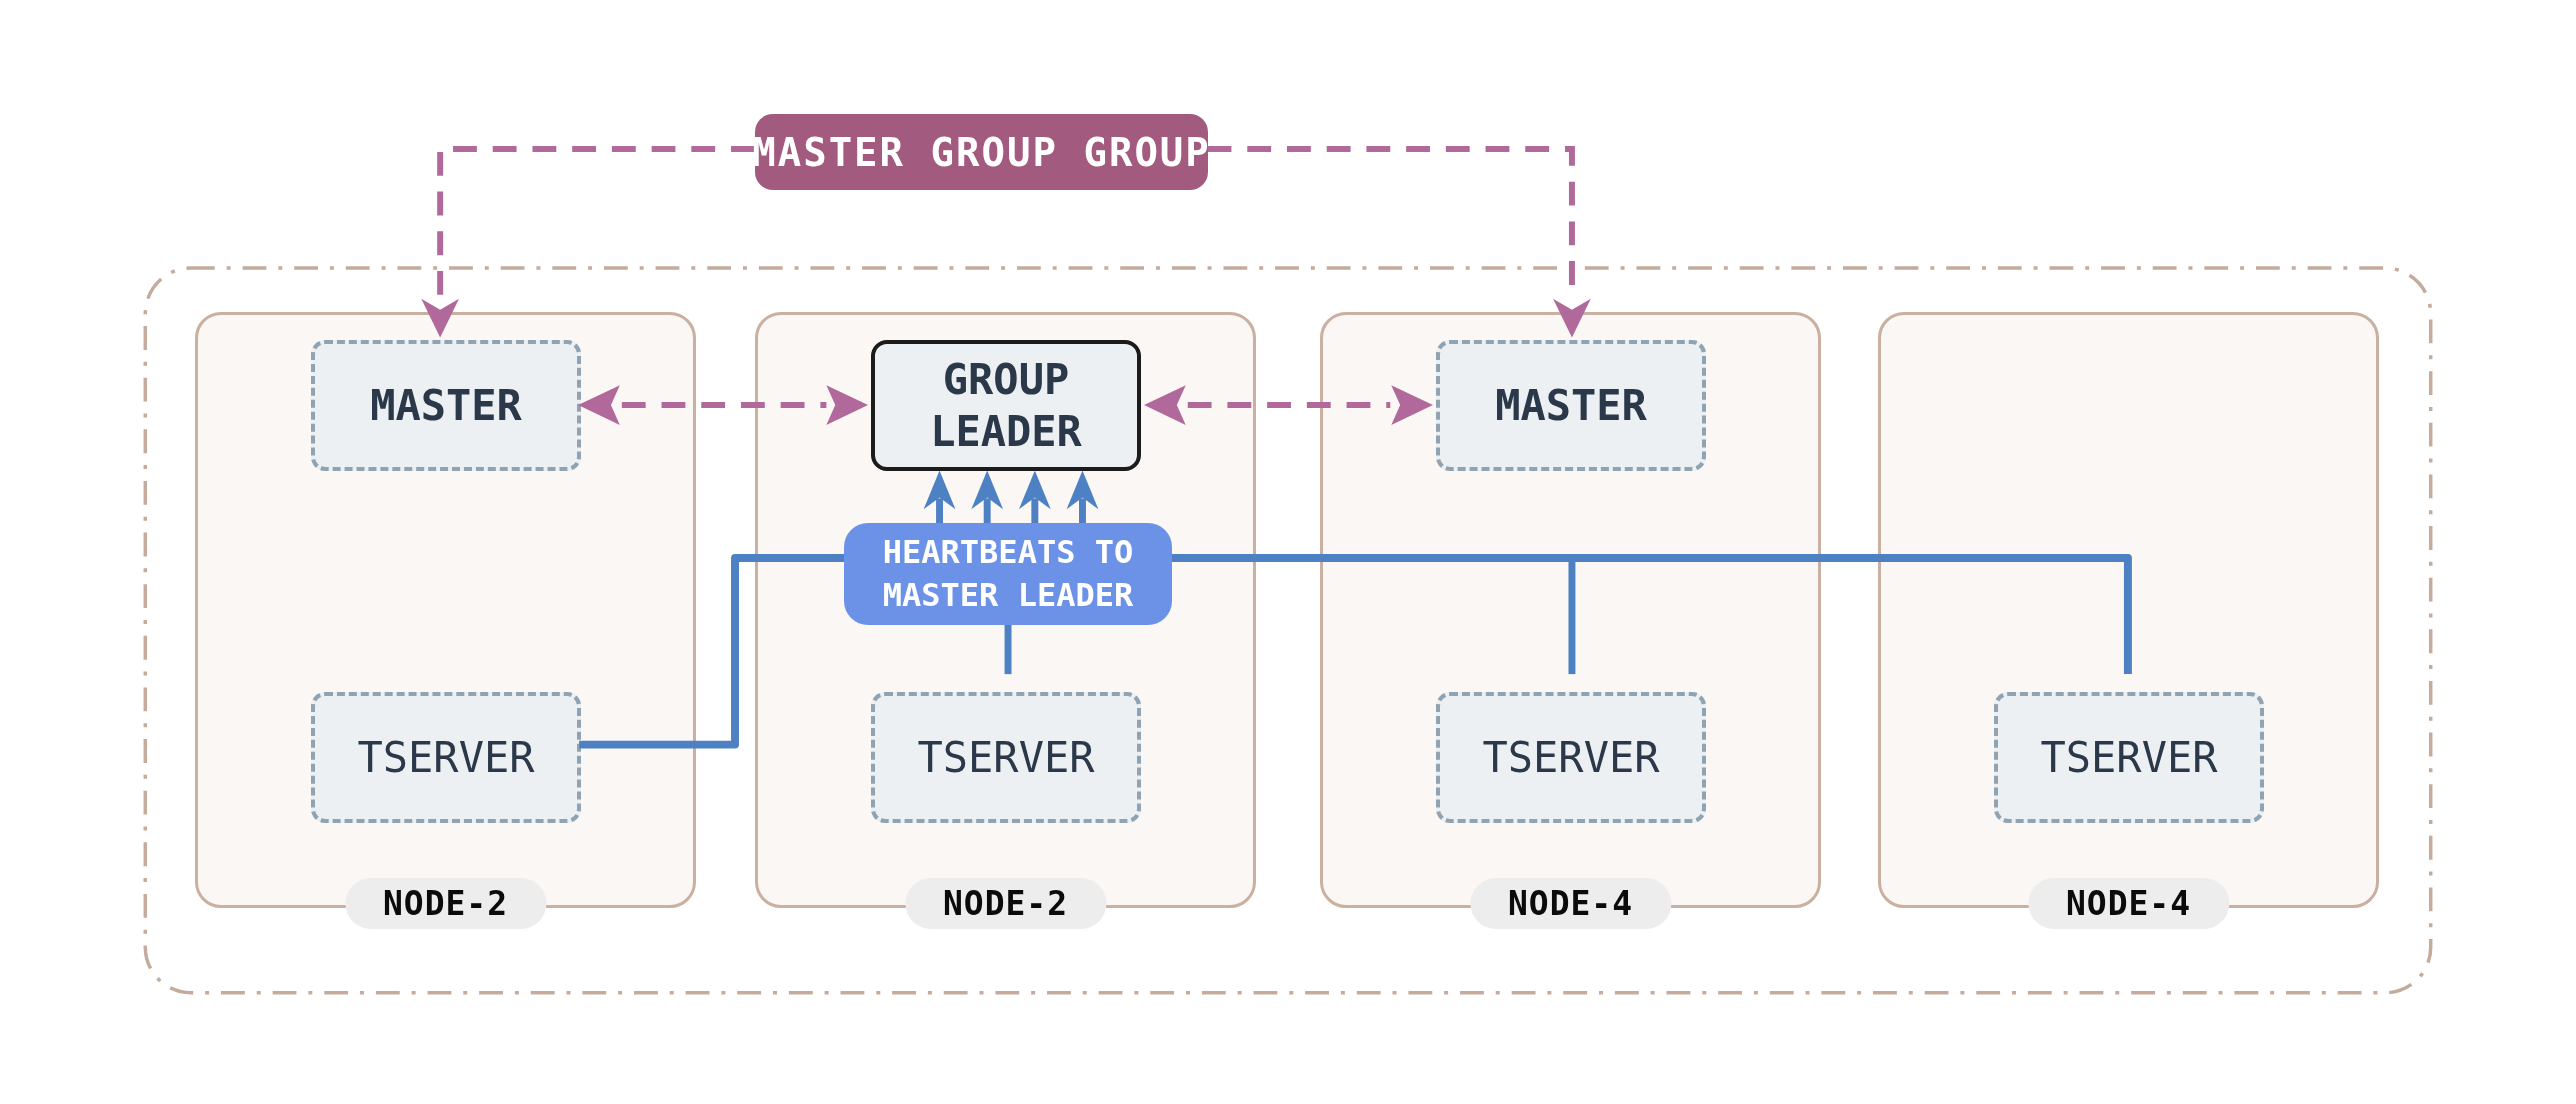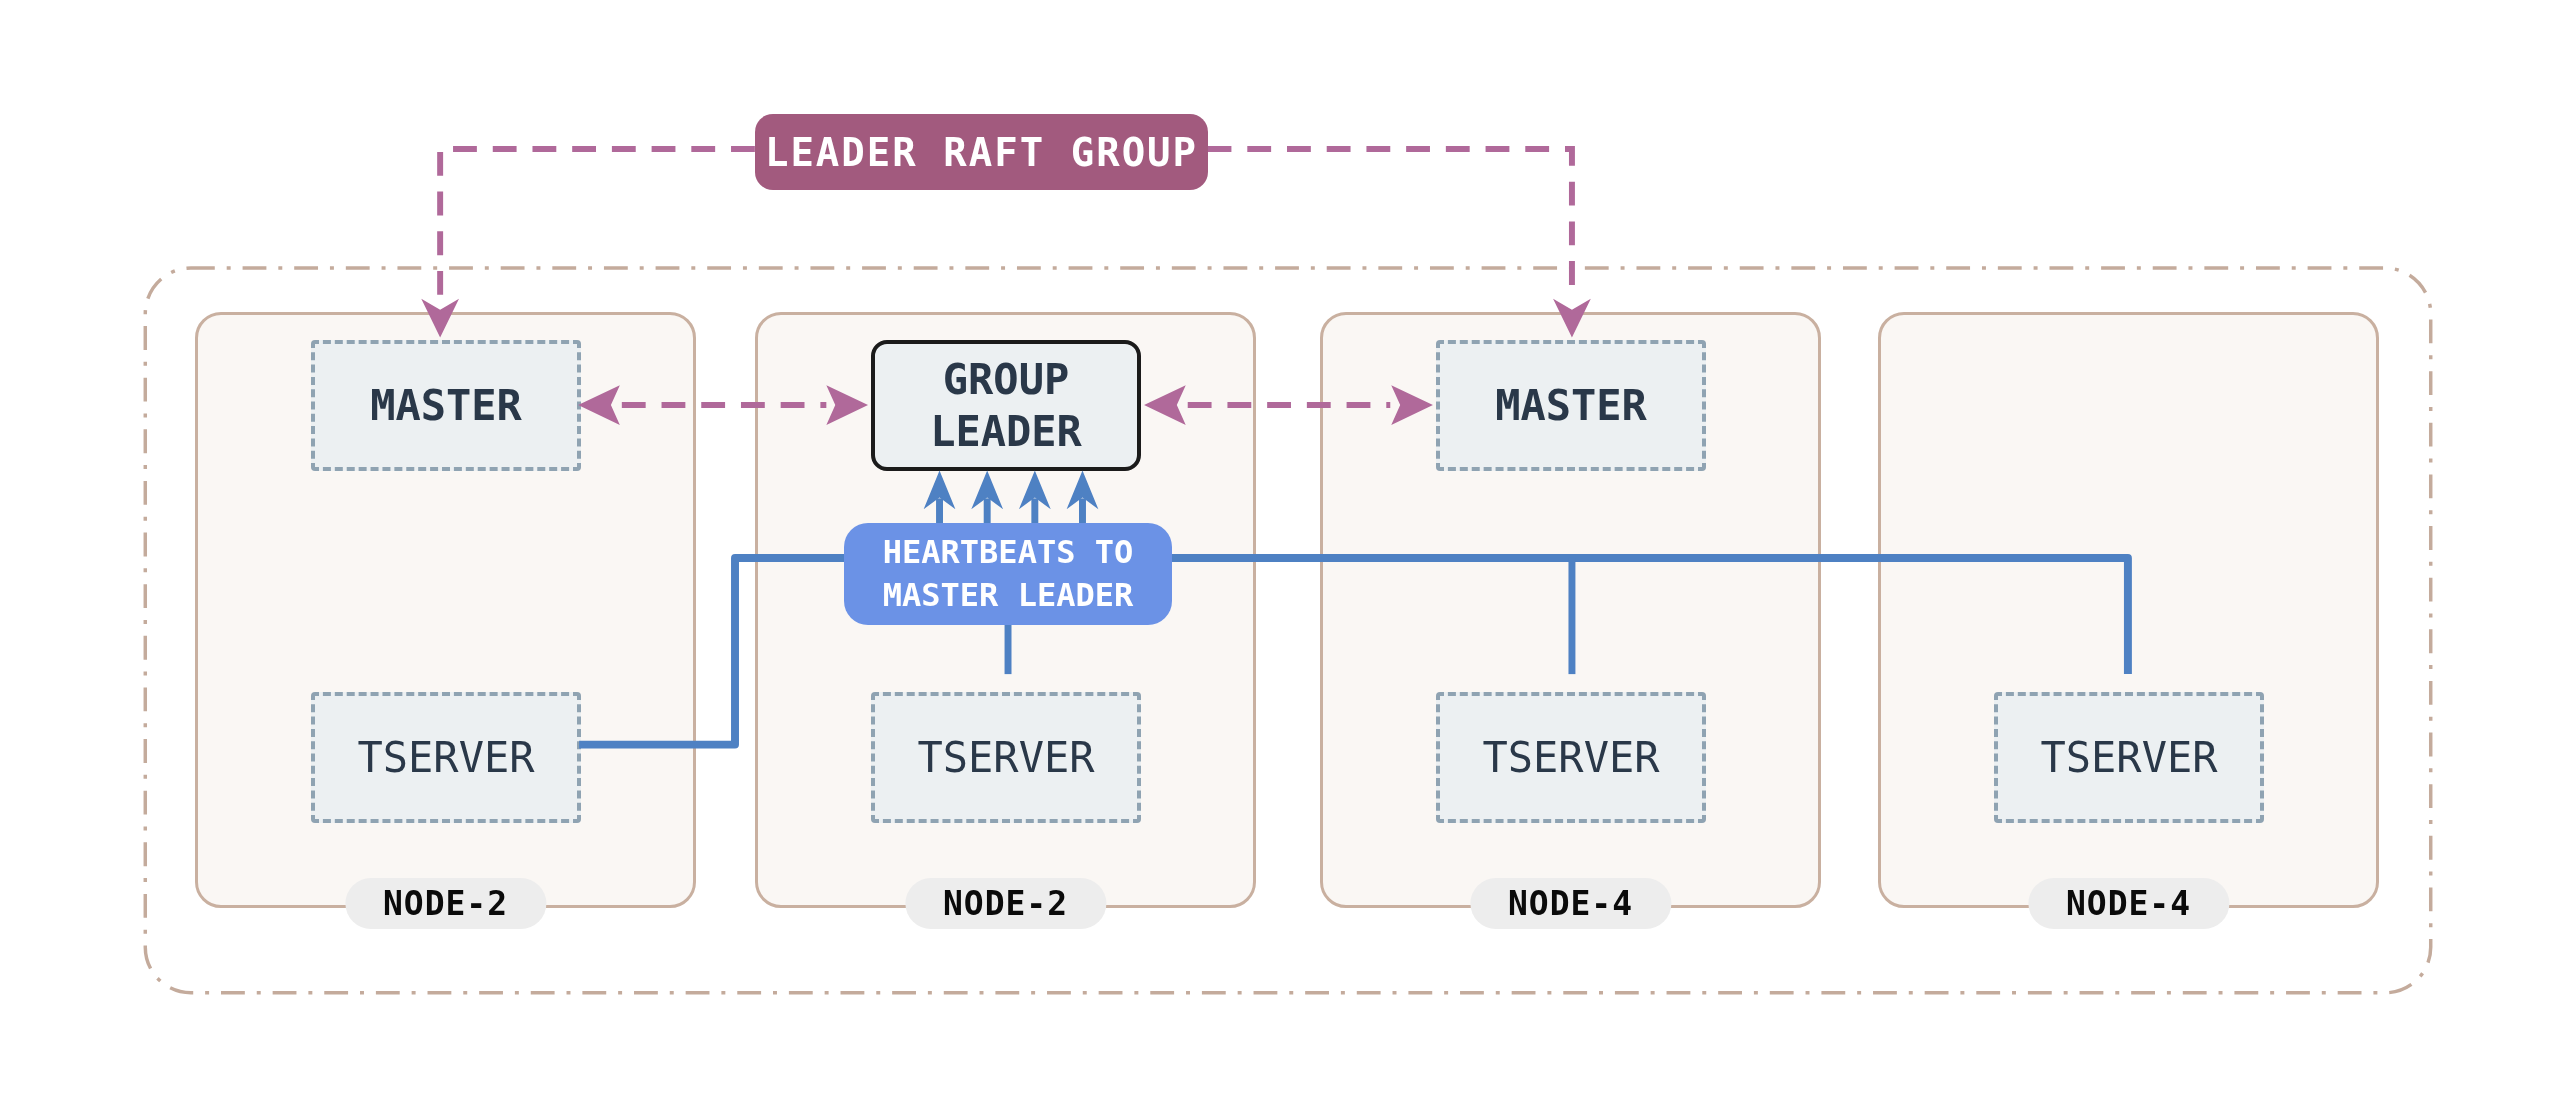"LEADER RAFT GROUP" div.raft-box { text: LEADER RAFT -> MASTER GROUP }
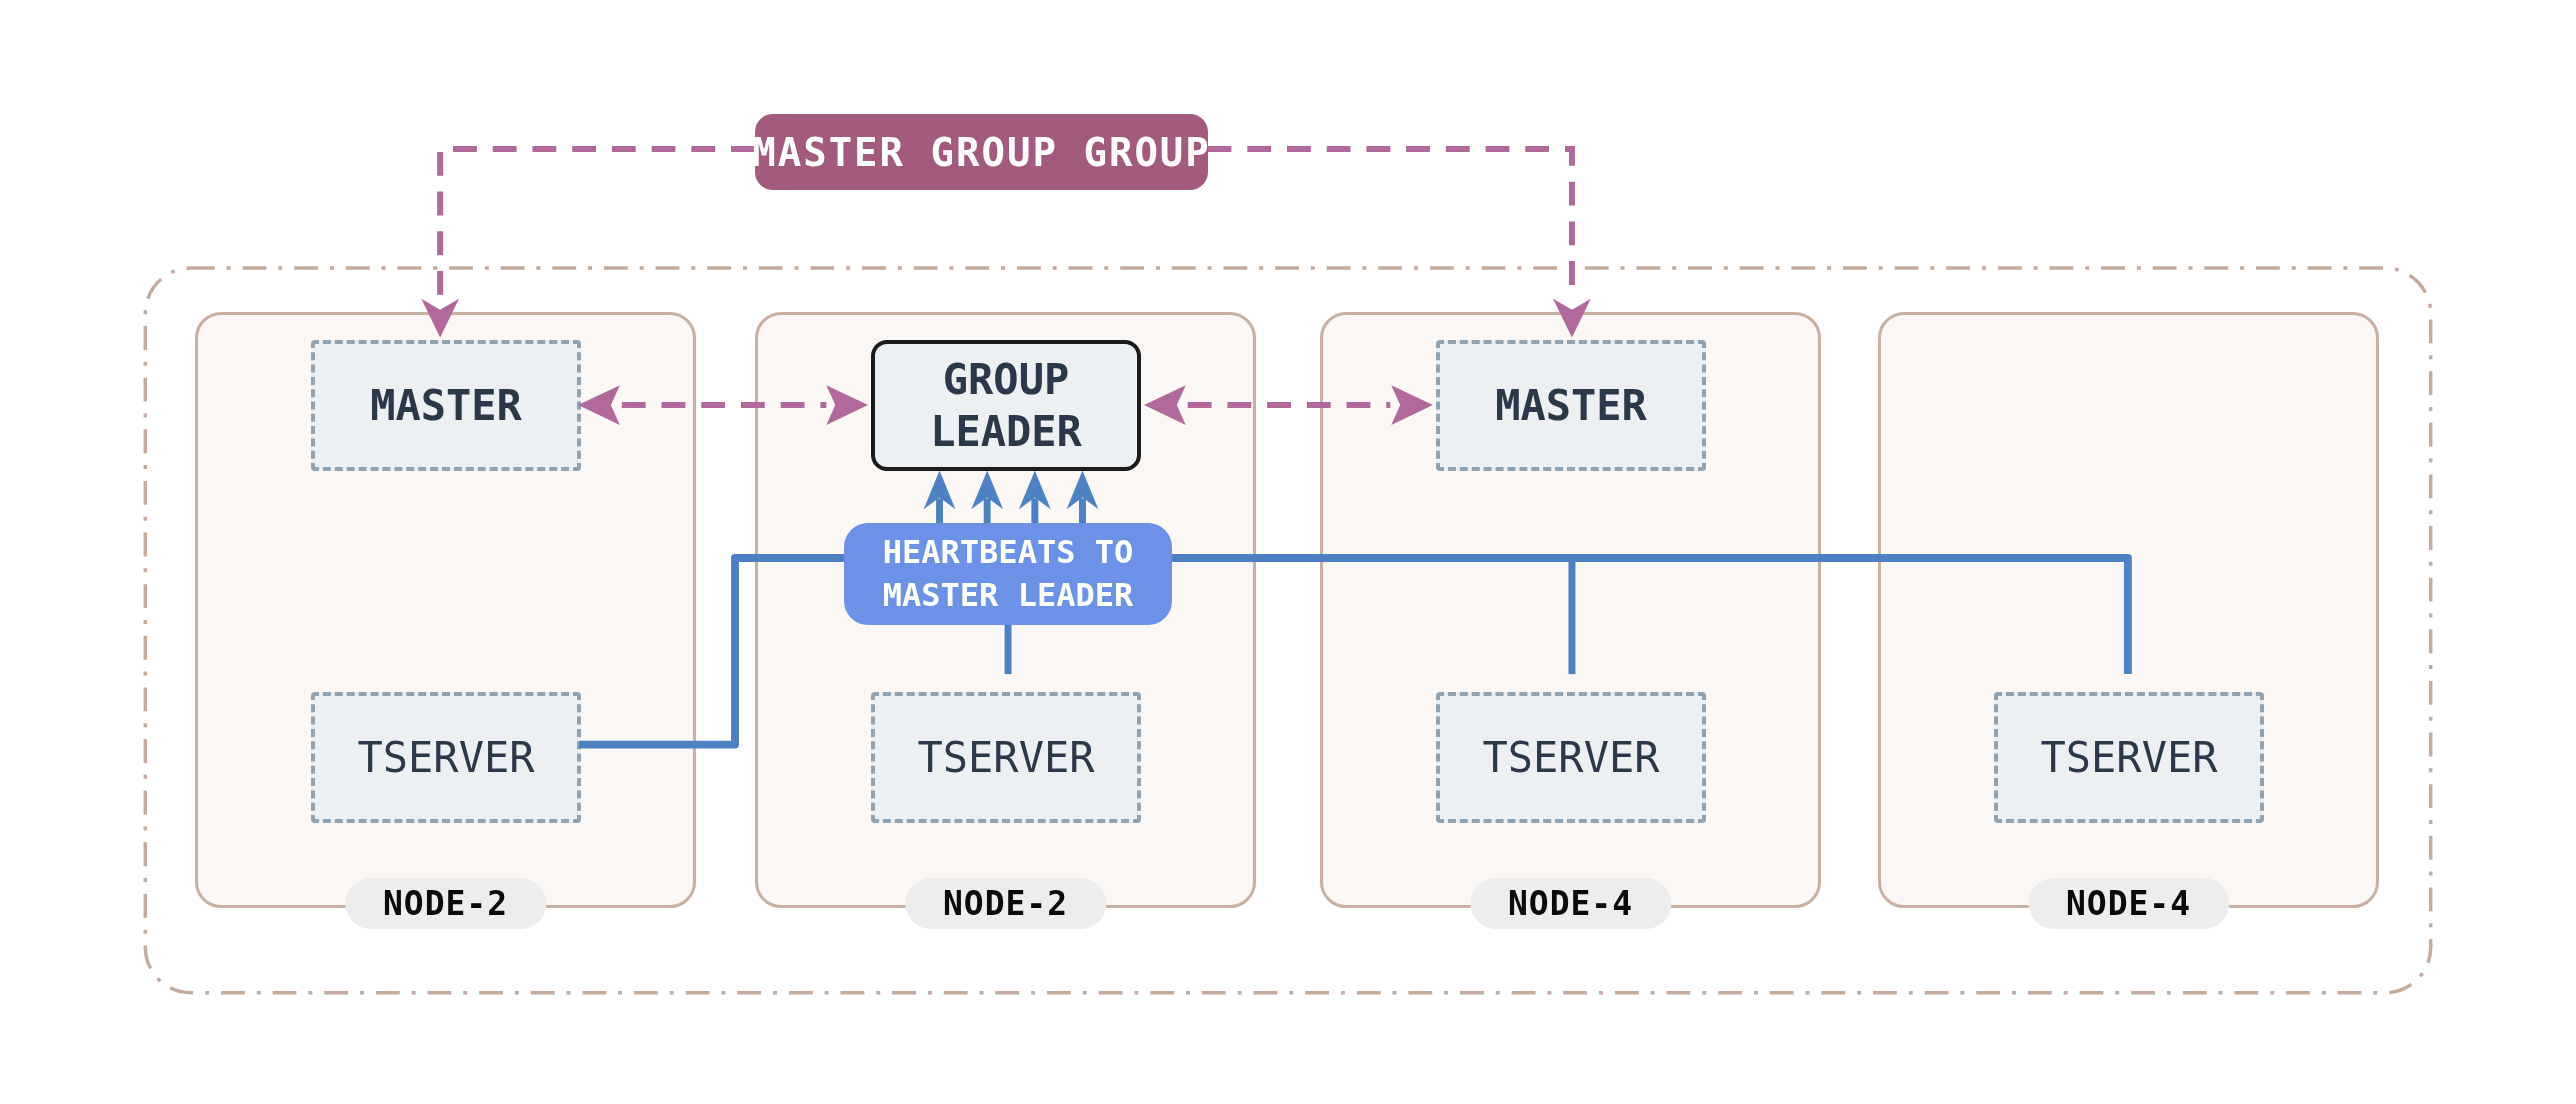"MASTER" .comp { border-radius: 4px -> 14px }
